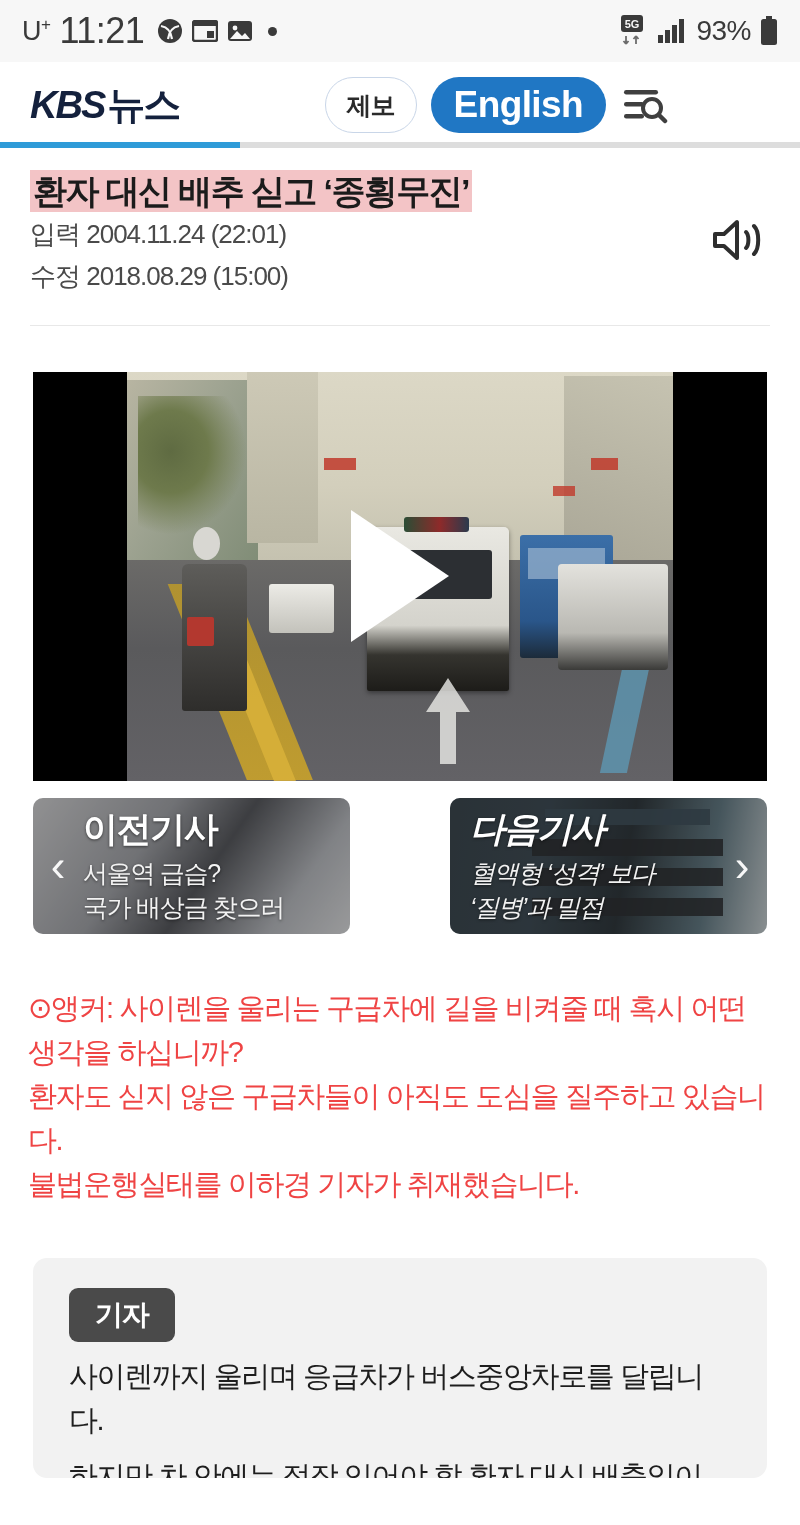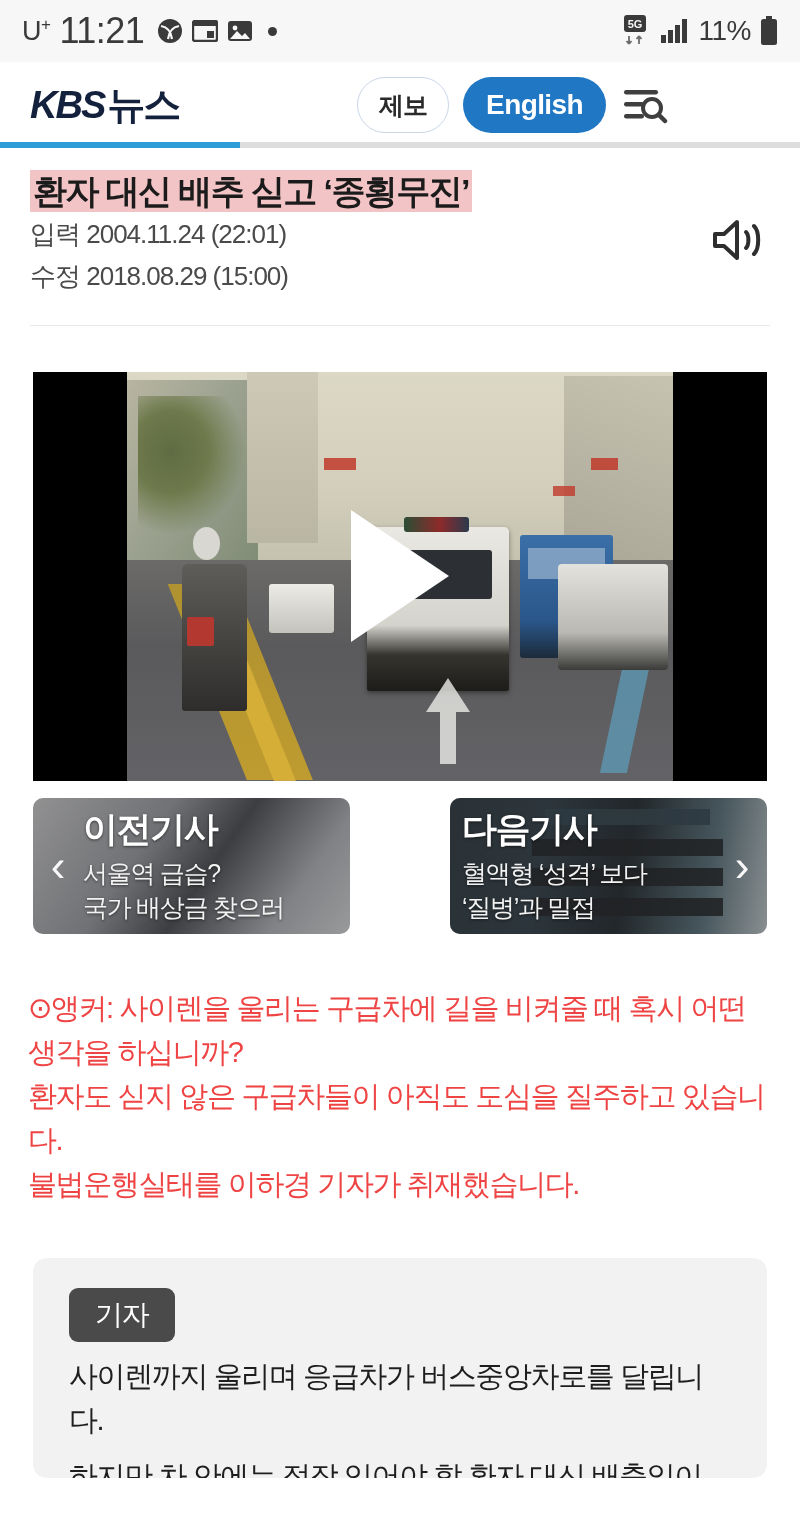"11%" span.sb-batt-text { text: 11% -> 93% }
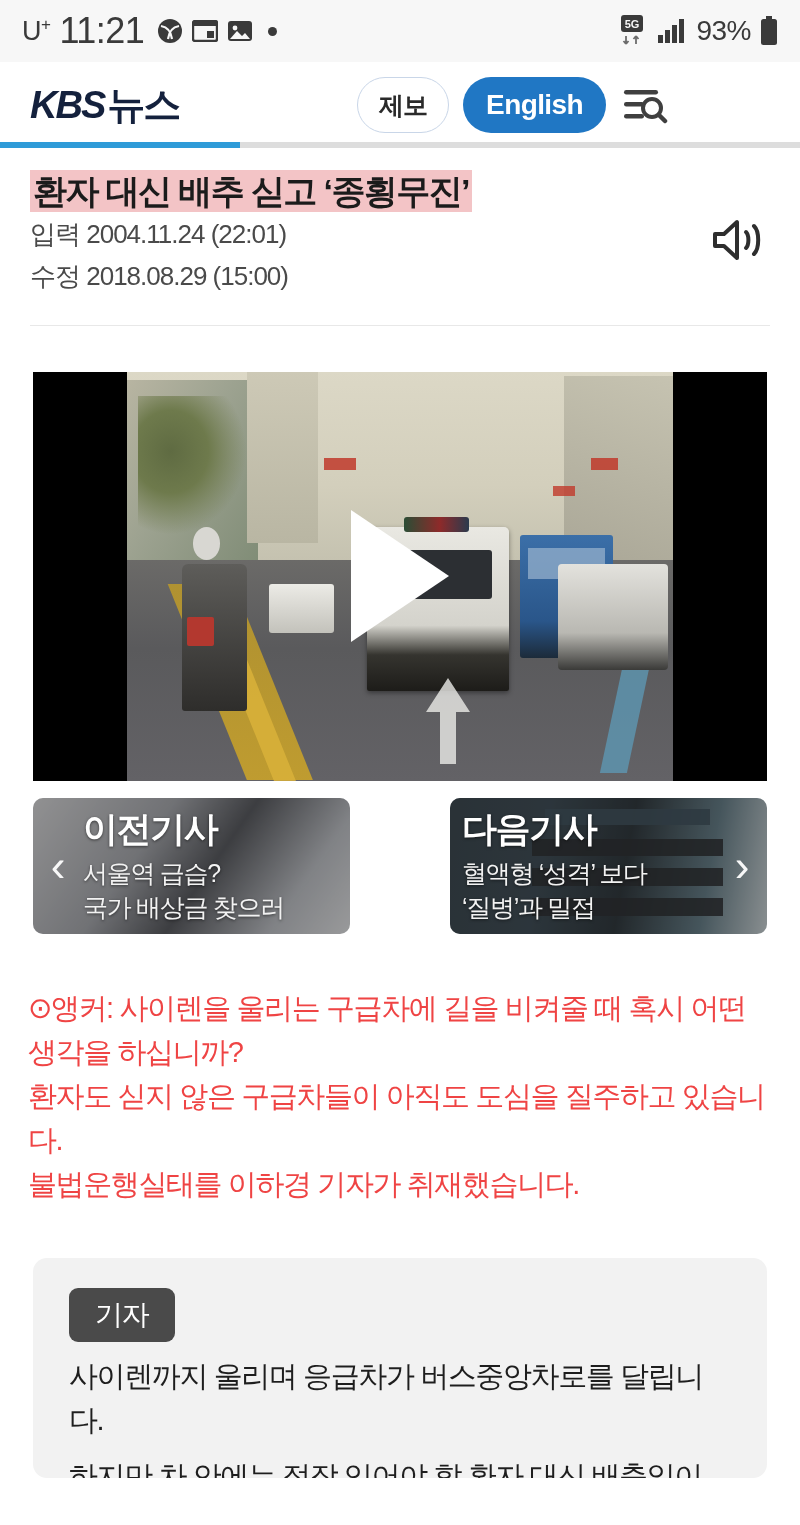"English" .btn-english { font-size: 28px -> 37px }
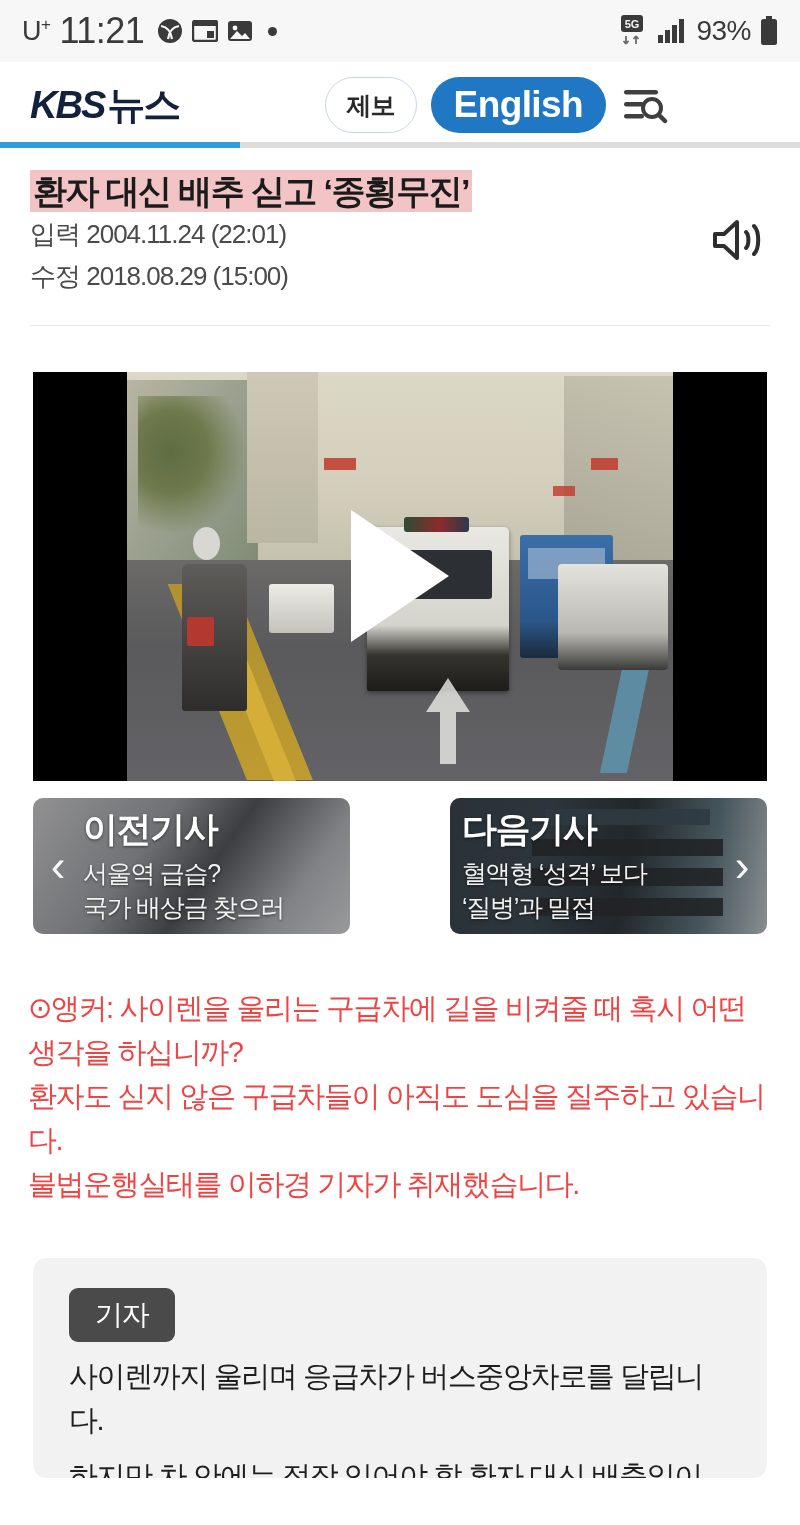"다음기사" .card-next .card-text { font-style: none -> italic; padding-left: 12px -> 20px }
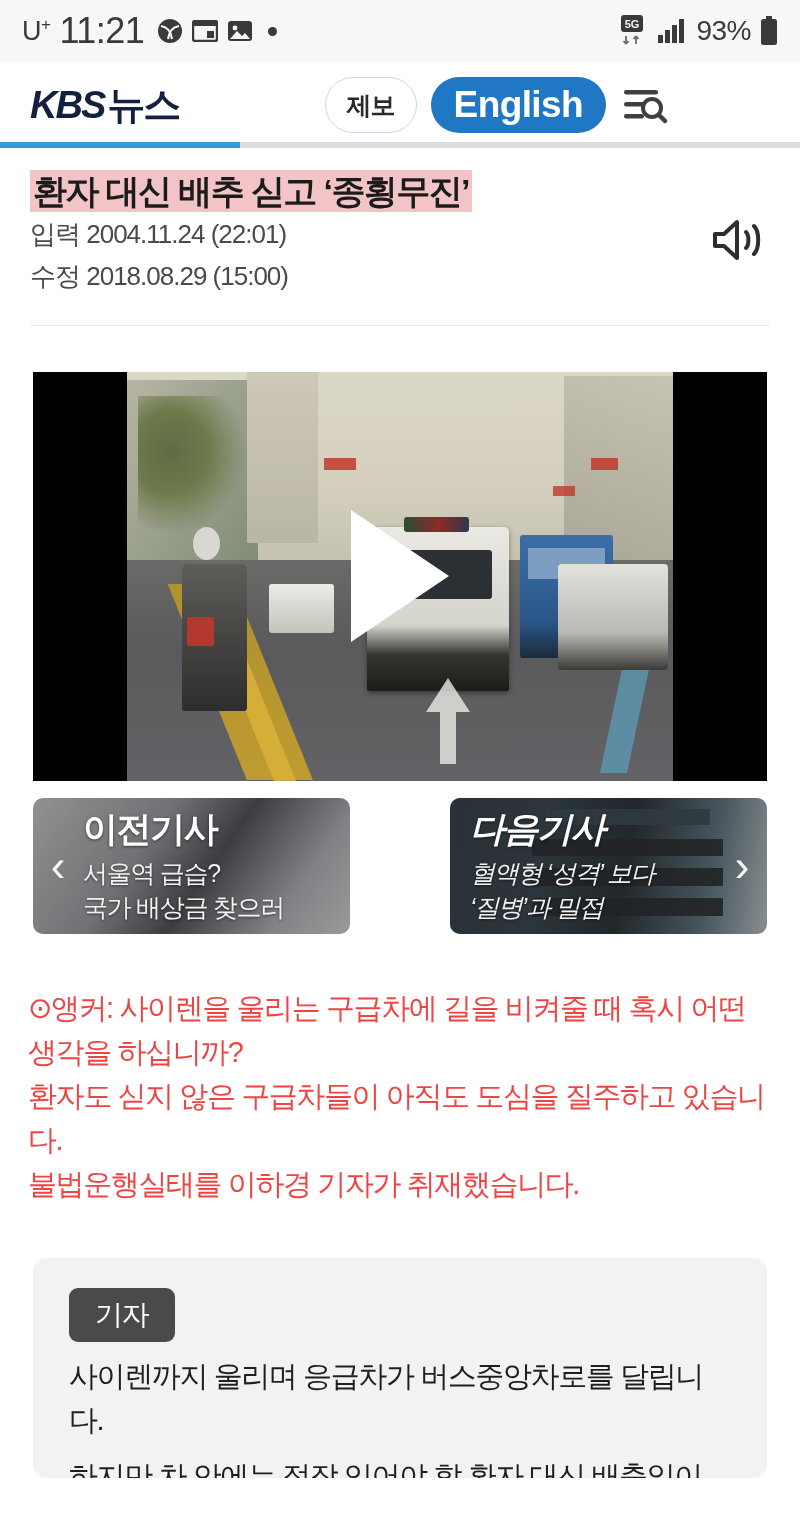"기자" .reporter-badge { font-weight: 400 -> 700 }
